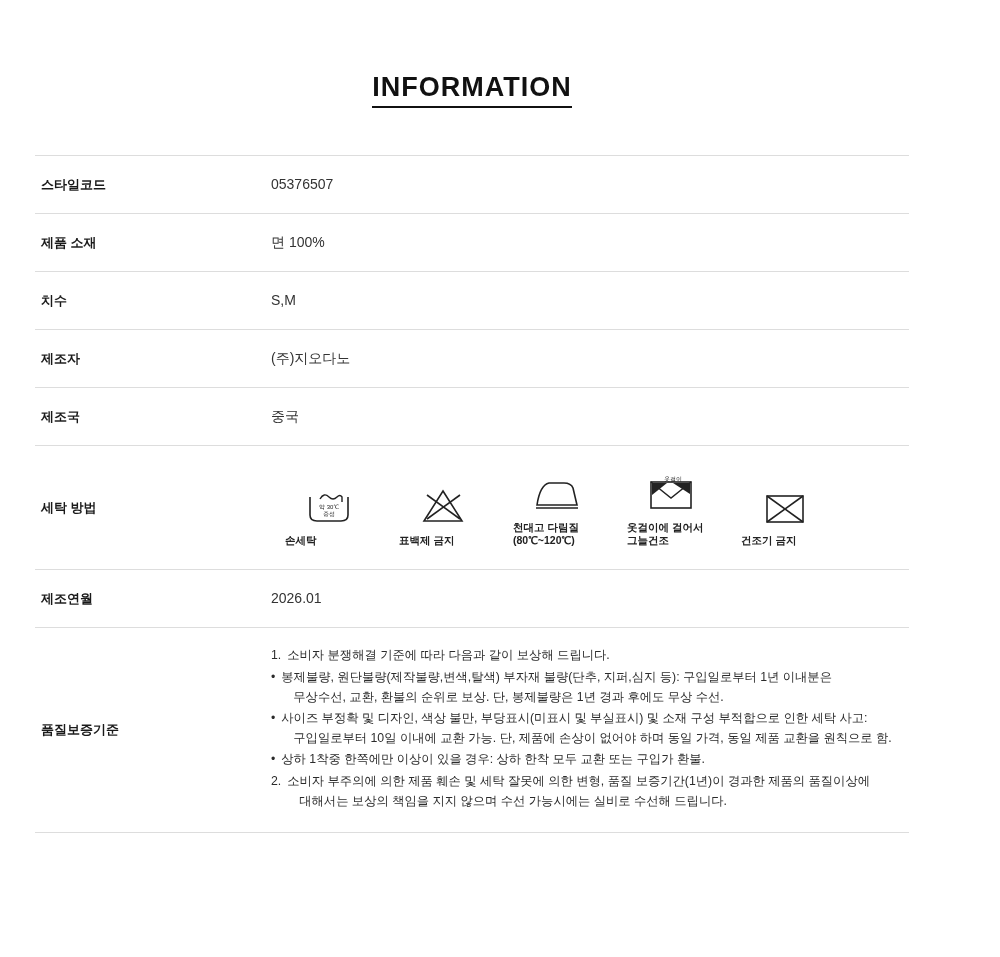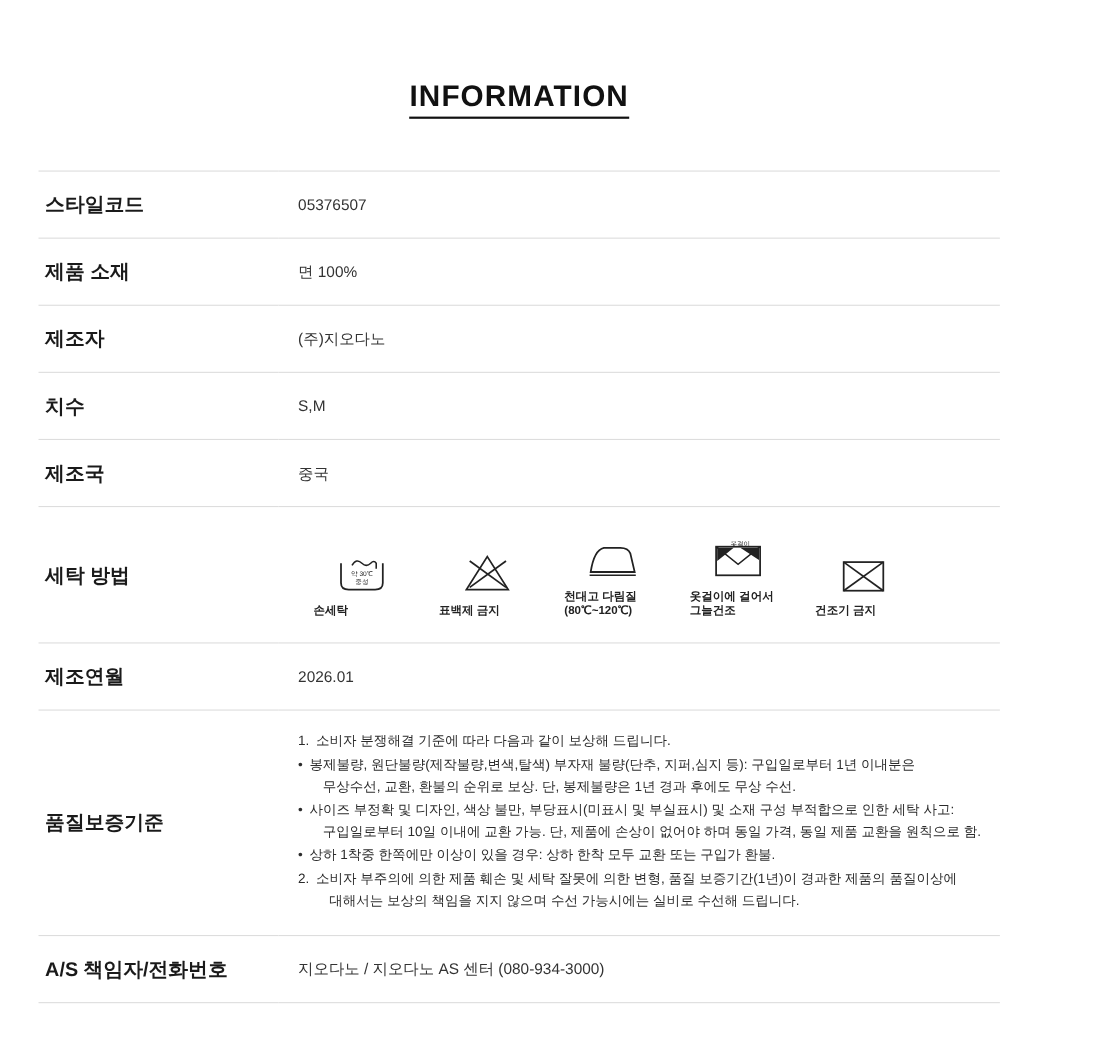"스타일코드" table.info th { font-size: 18px -> 13px }
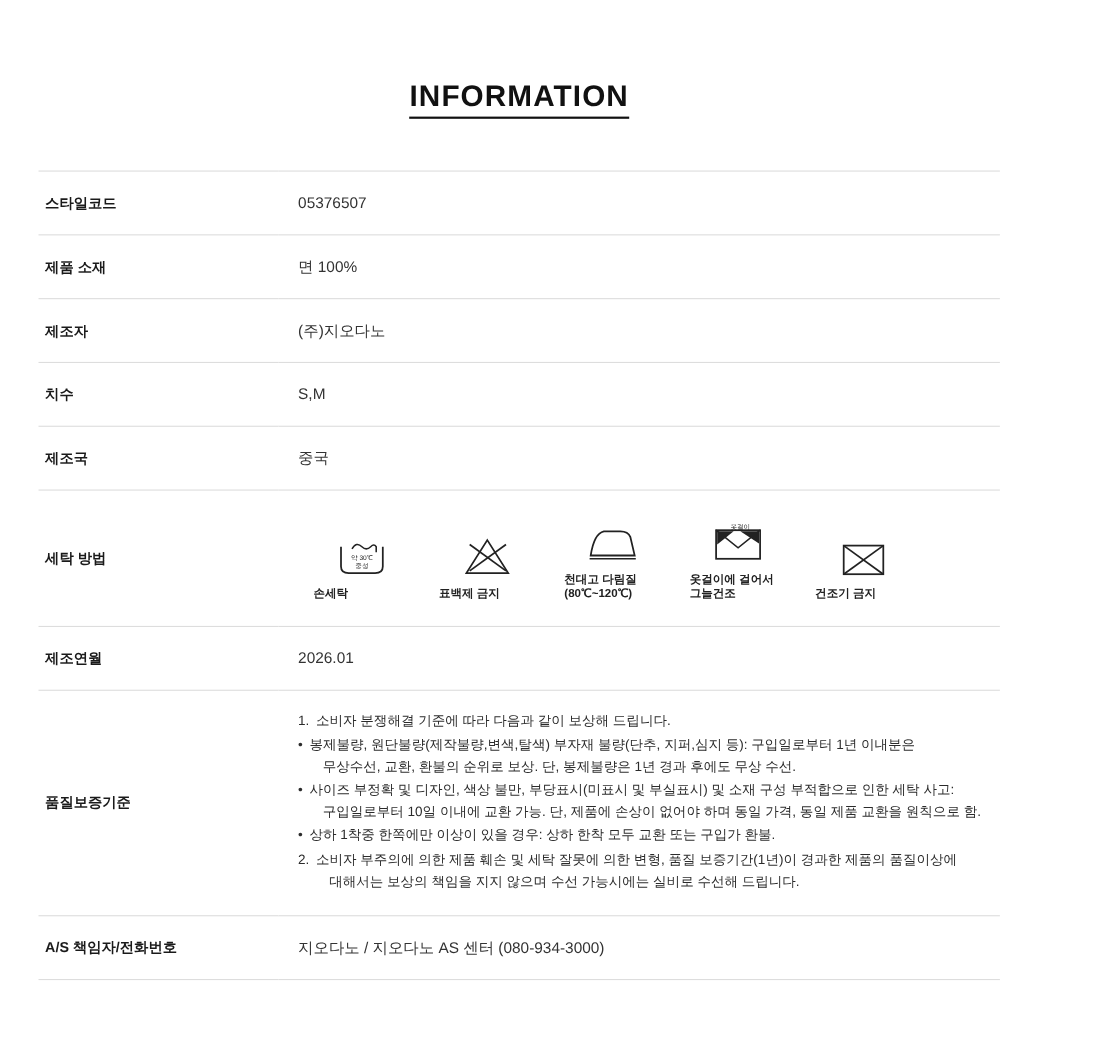"제조자" tr.row-style { order: before "치수" -> after "치수" }
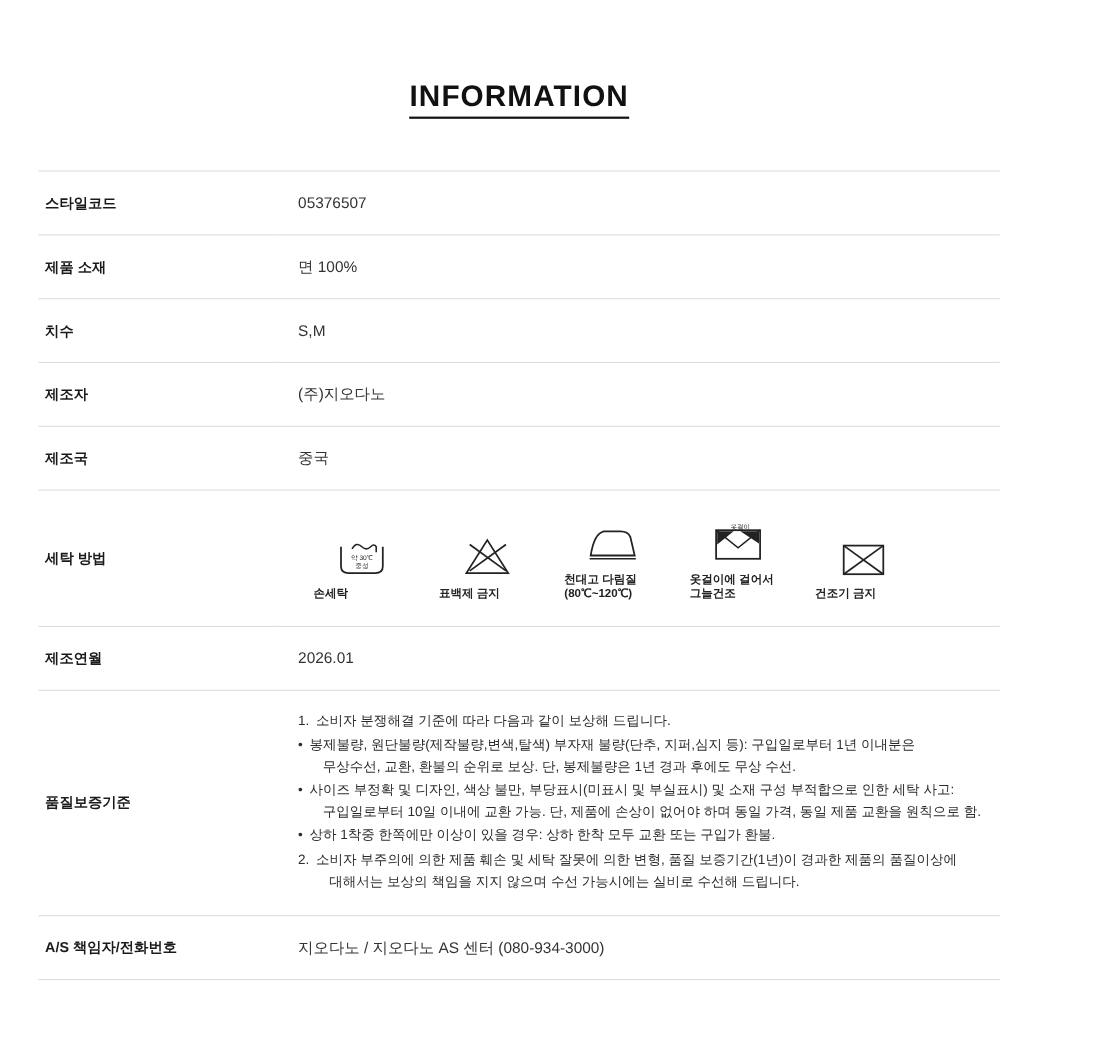"A/S 책임자/전화번호" tr.row-style { html: <tr> <th>A/S 책임자/전화번호</th> <td>지오다노 / 지오다노 AS 센터 (080-934-3000)</td> </tr> -> none }
